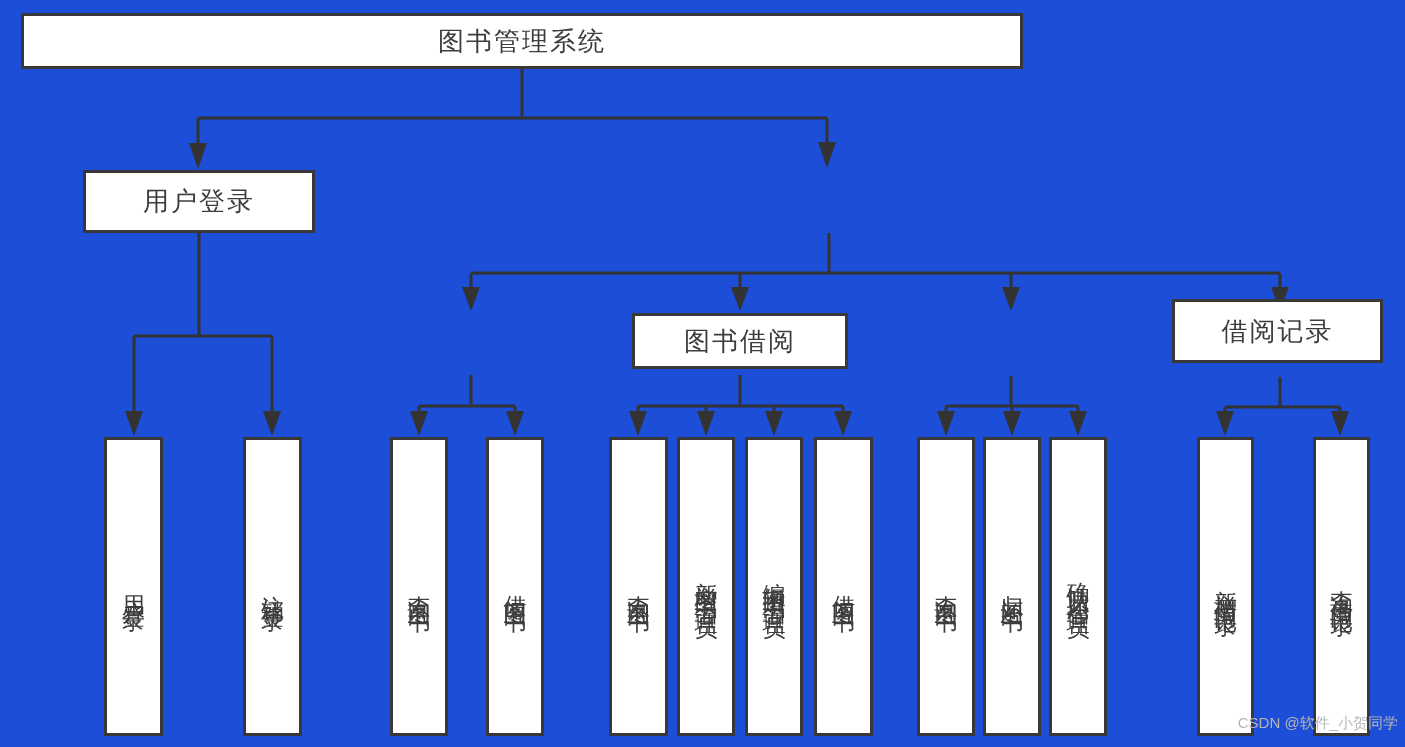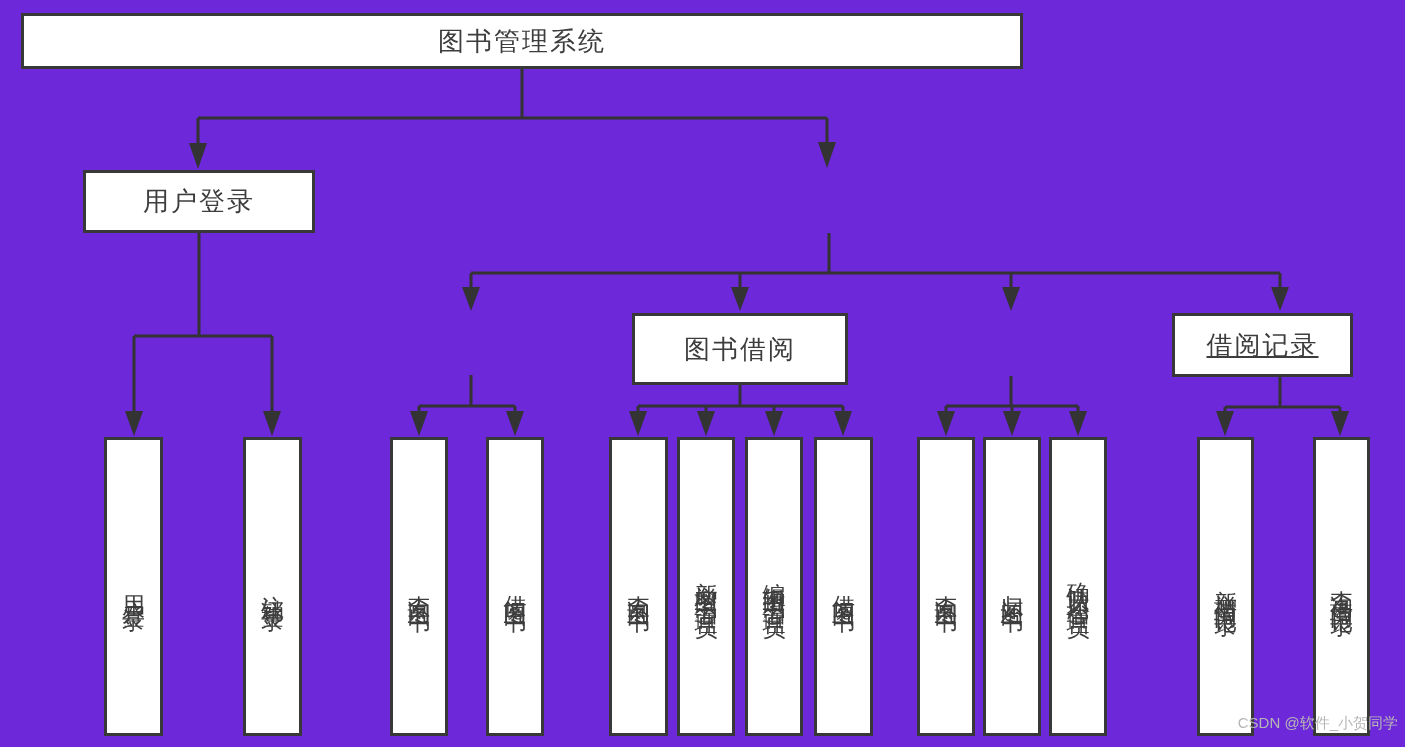"图书管理系统" .canvas { background: #6d28d9 -> #1d4ed8 }
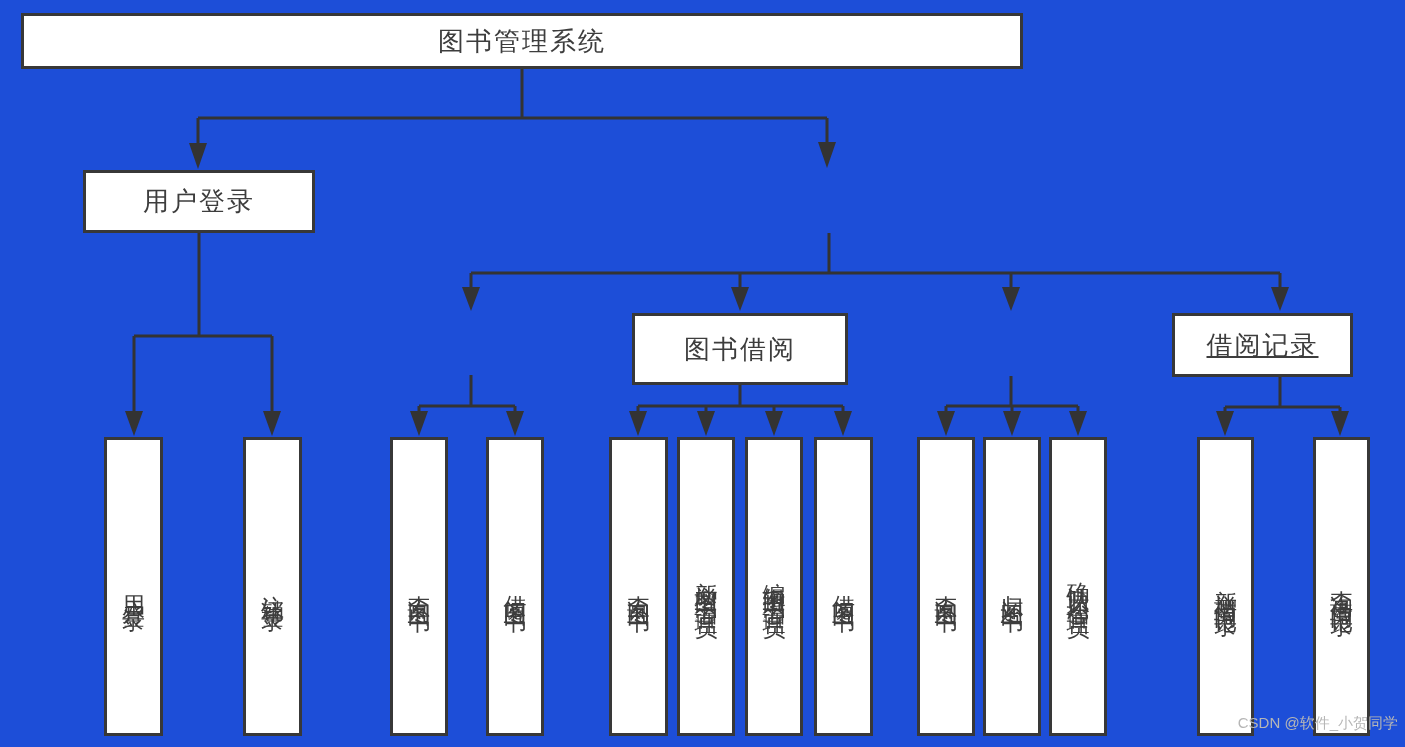"图书借阅" div.node { height: 72px -> 56px }
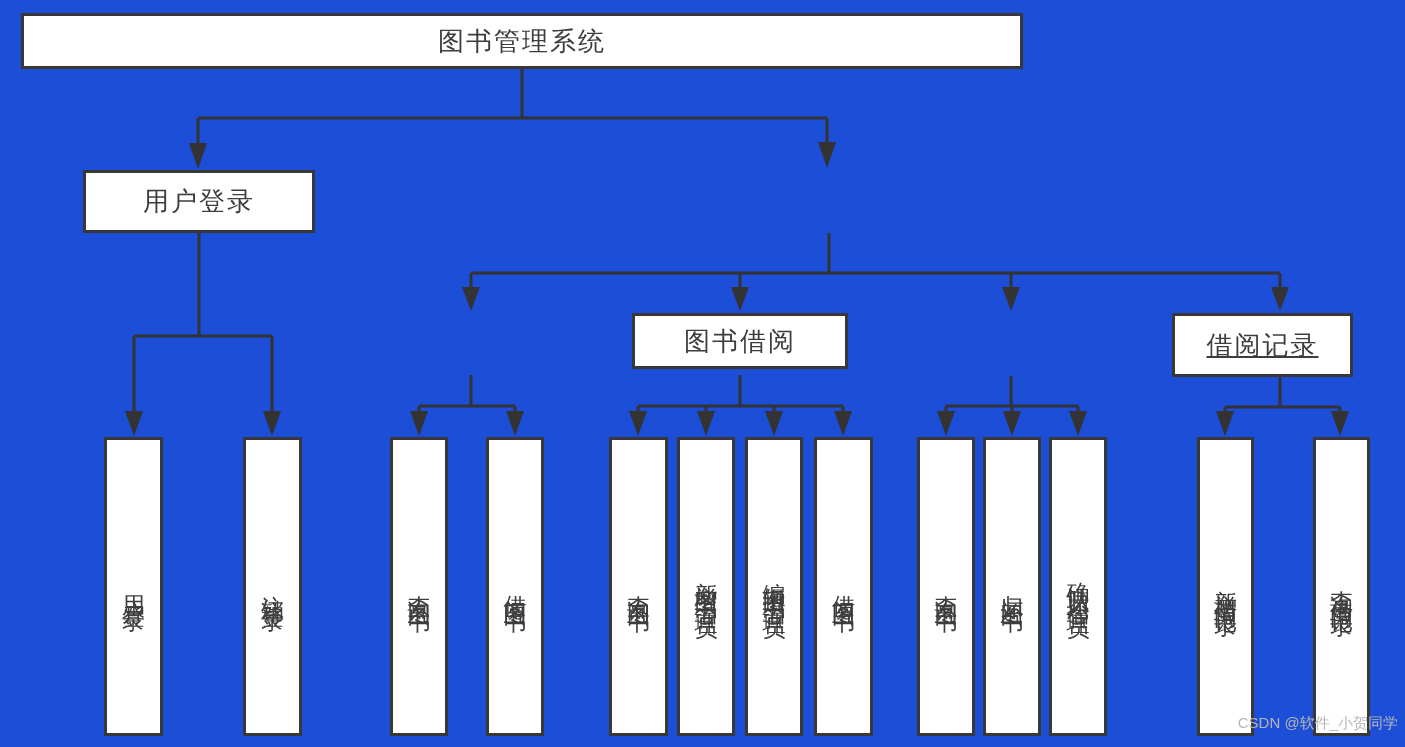"借阅记录" div.node { text-decoration: underline -> none; top: 313px -> 299px; width: 181px -> 211px }
